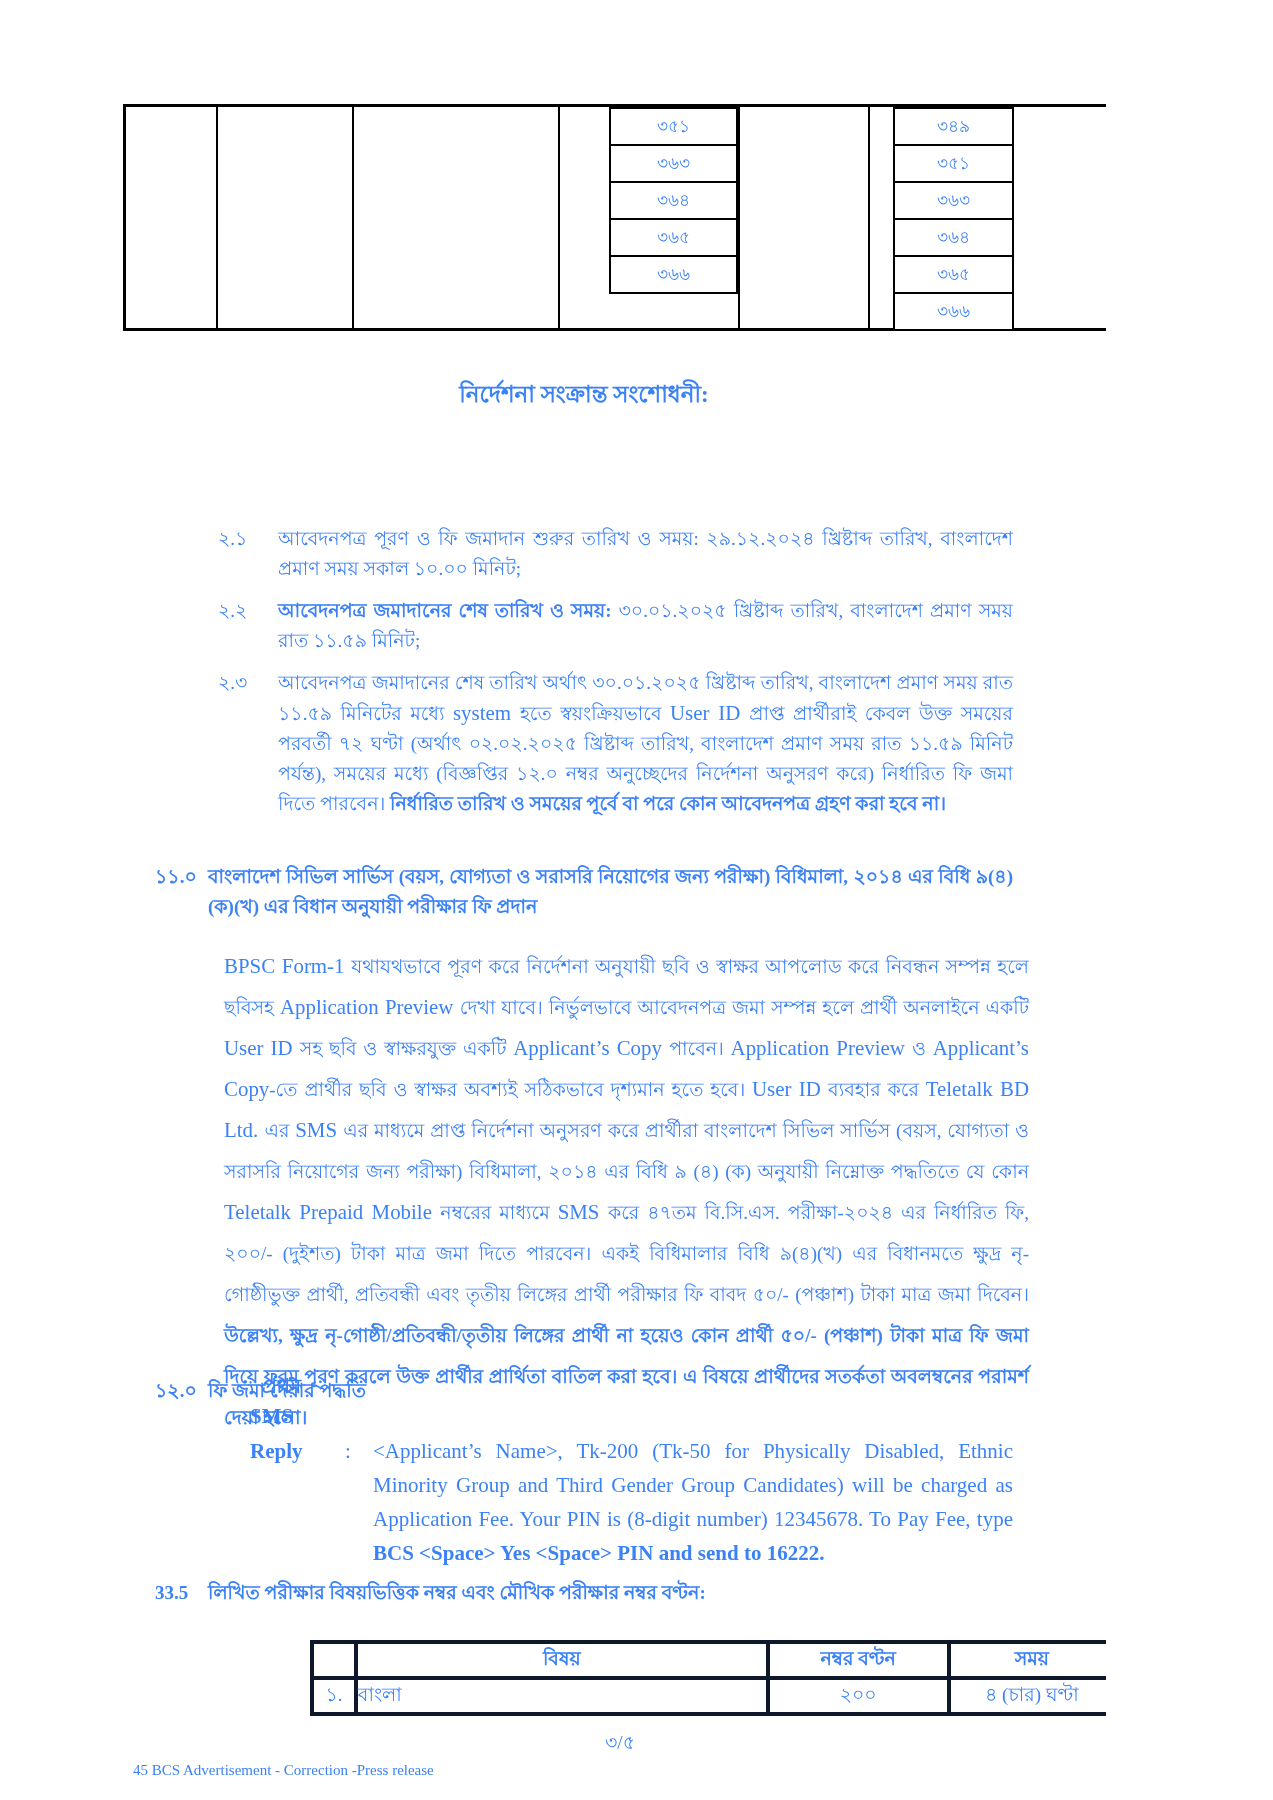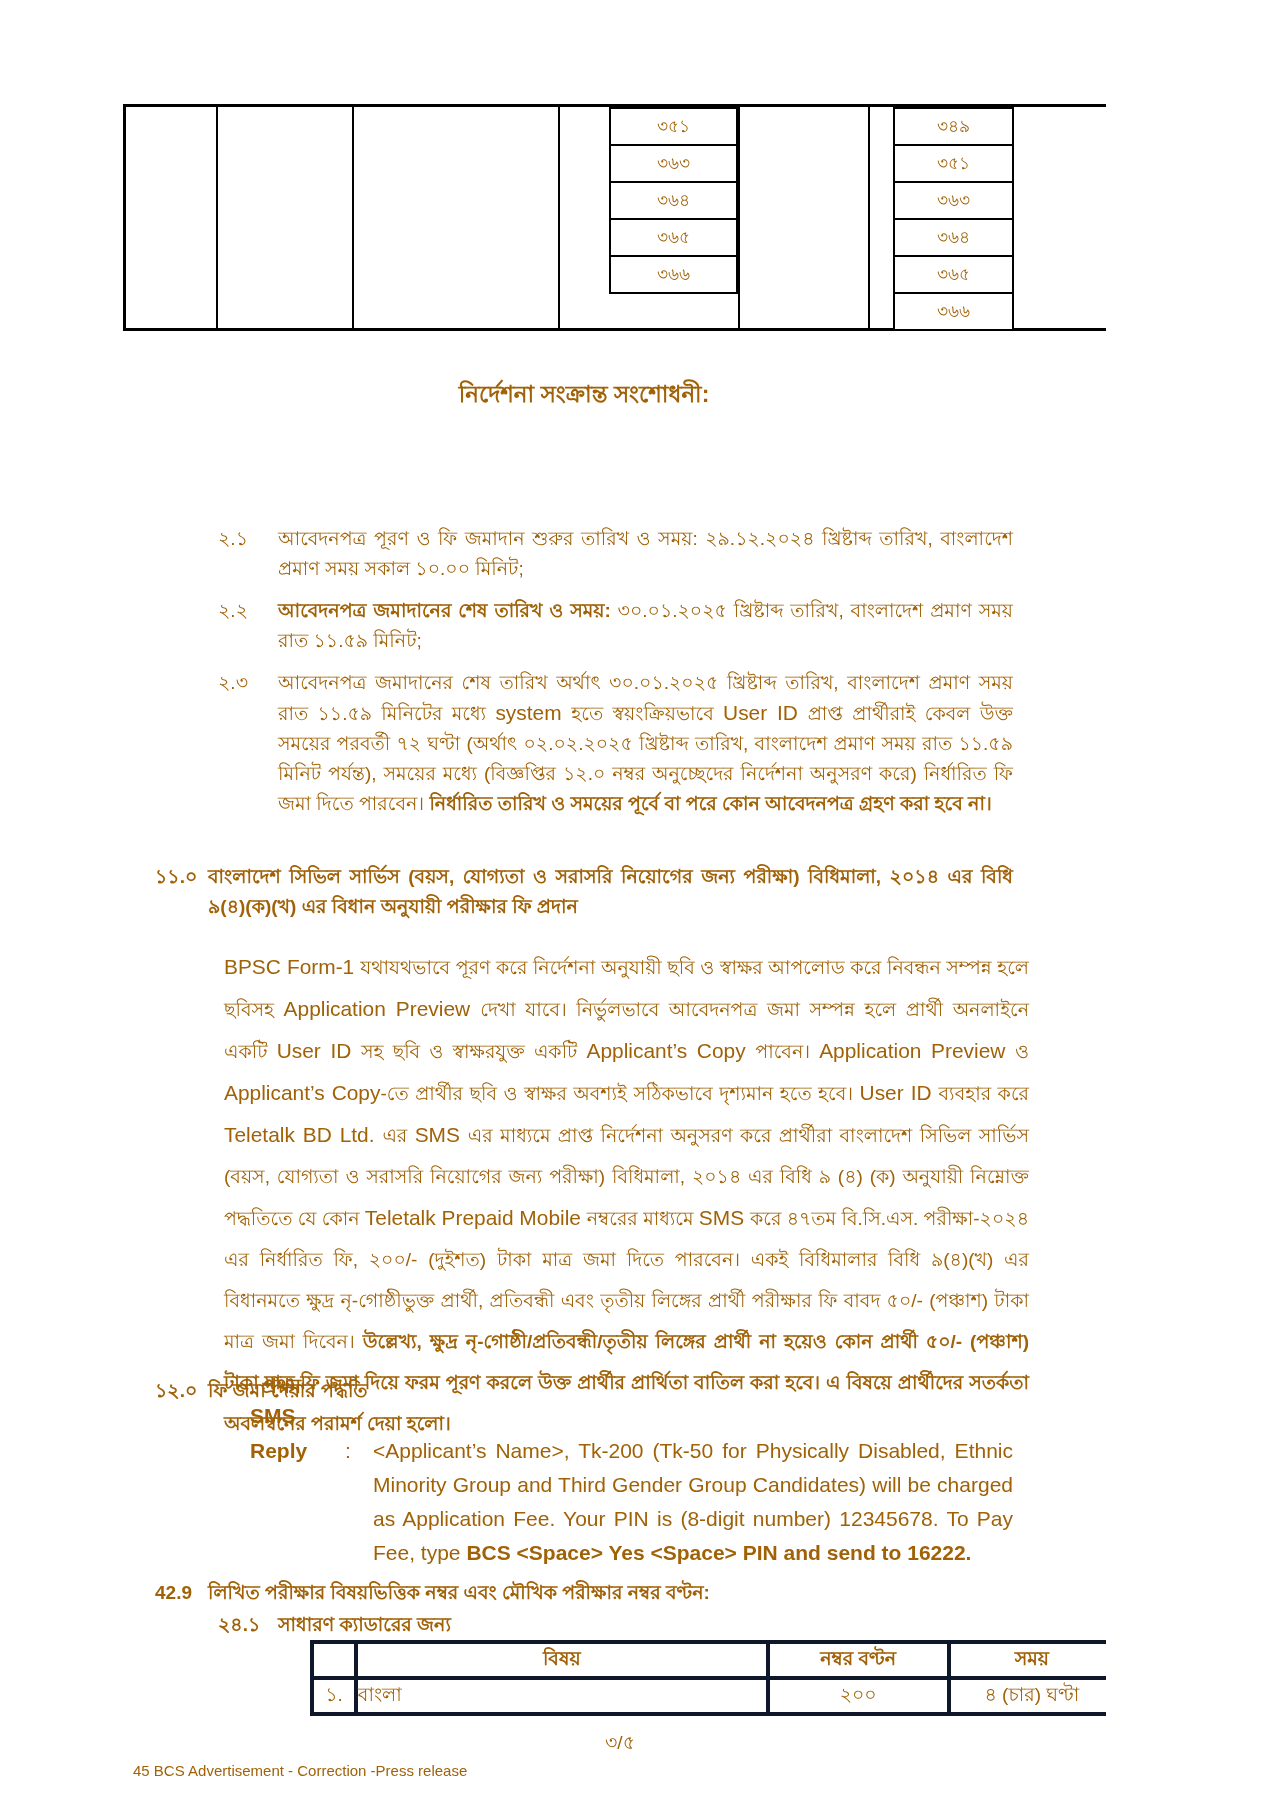"৩৫১" .page { color: #a16207 -> #3b82f6; font-family: Liberation Sans, sans-serif -> Liberation Serif, serif }
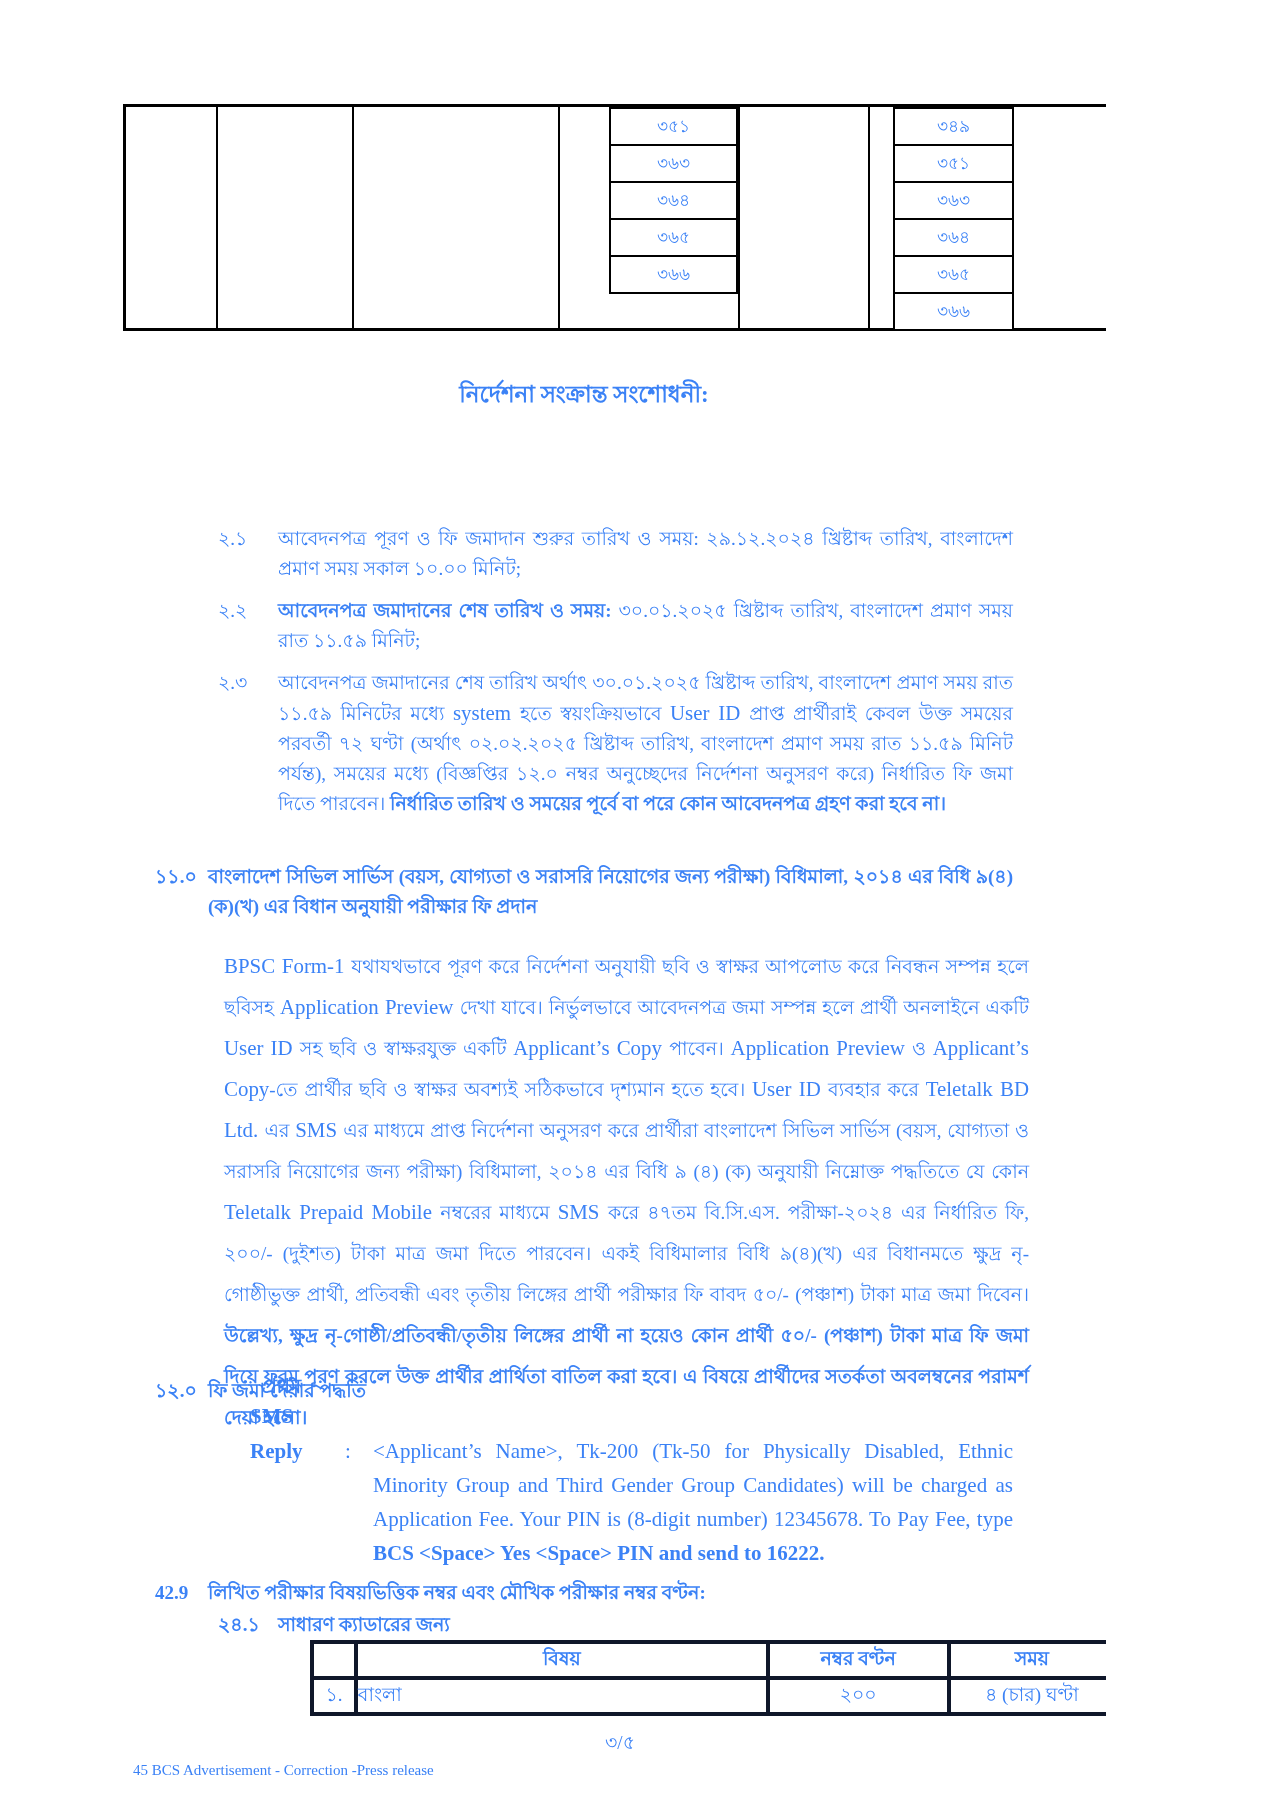"42.9" div.num { text: 42.9 -> 33.5 }
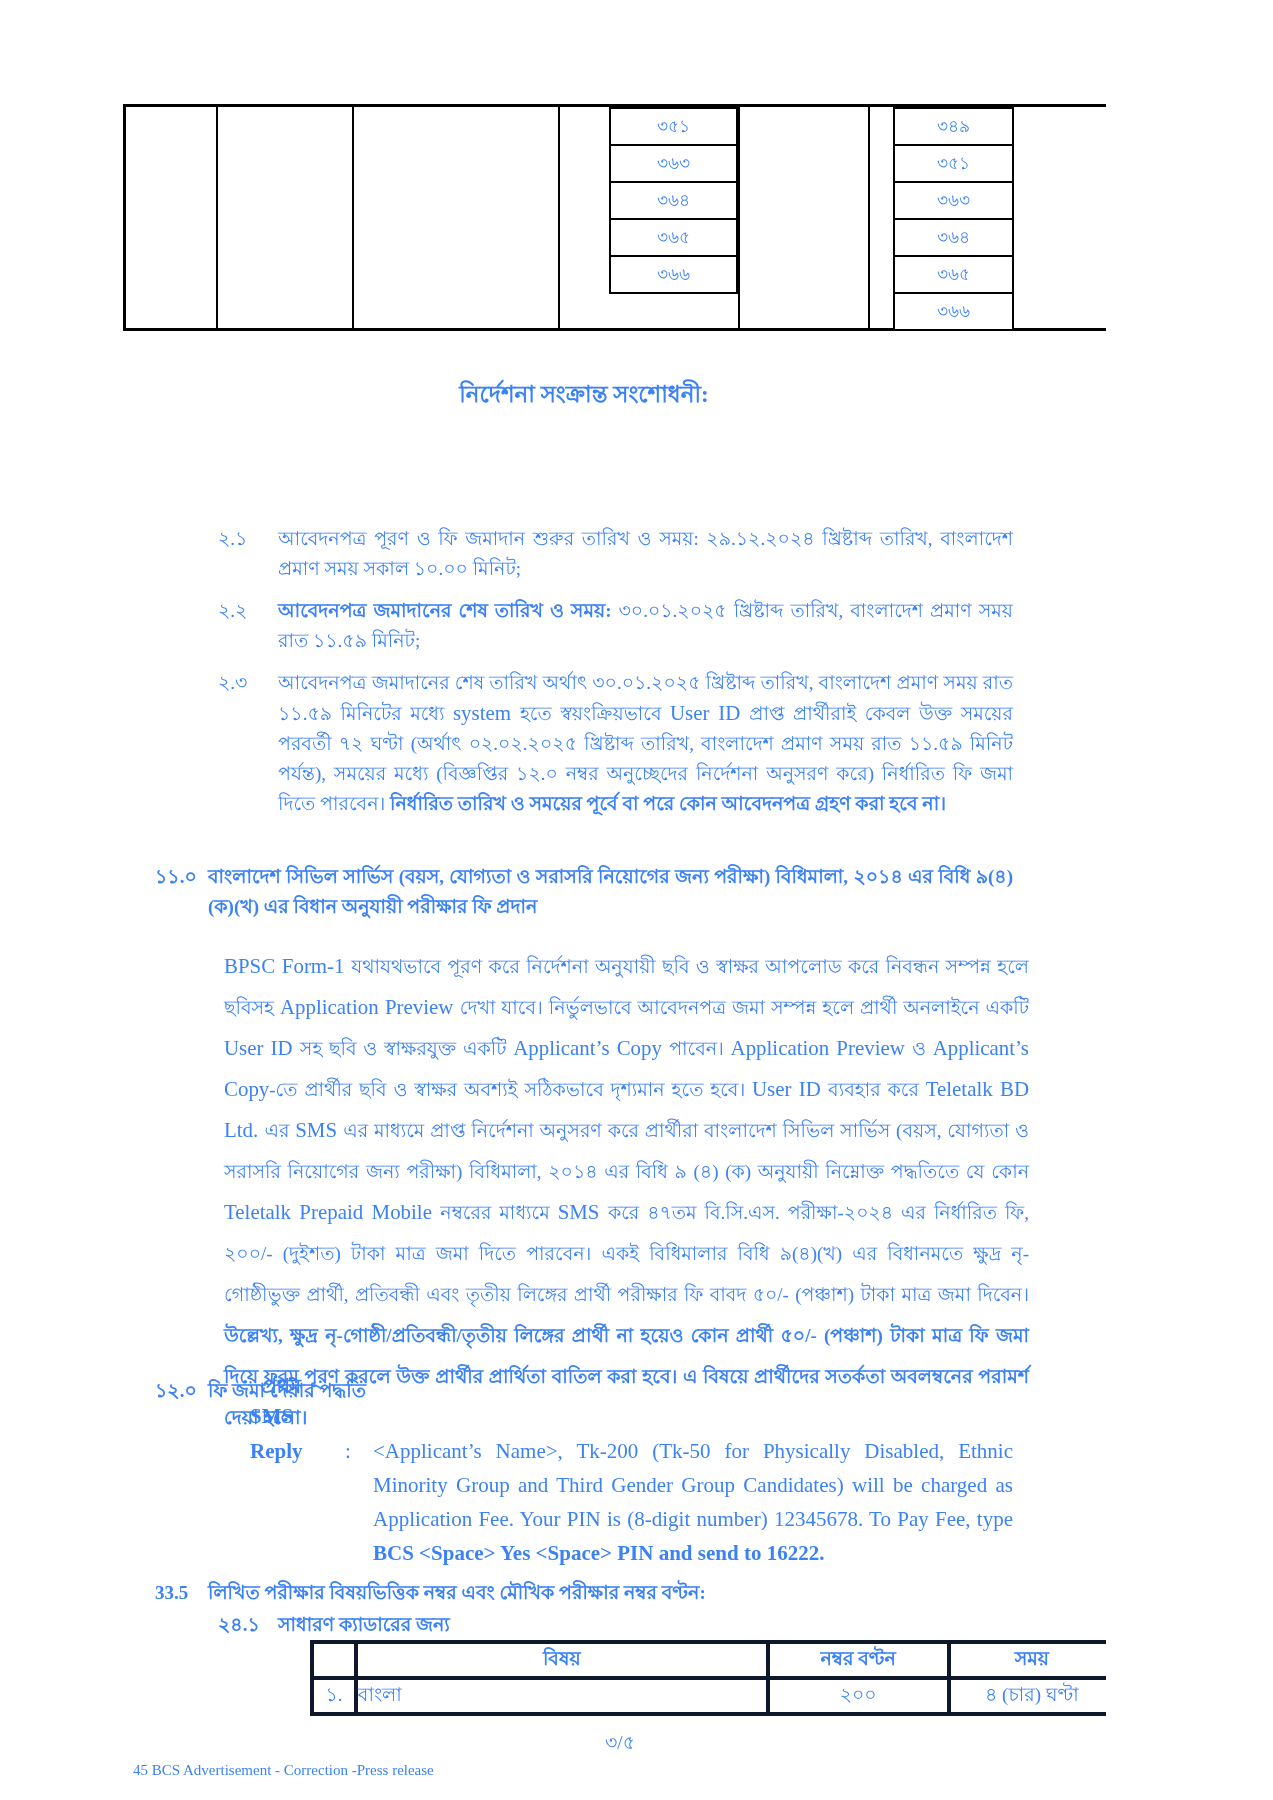"২৪.১" div.sec { html: <div> <div>২৪.১</div> <div>সাধারণ ক্যাডারের জন্য</div> </div> -> none }
